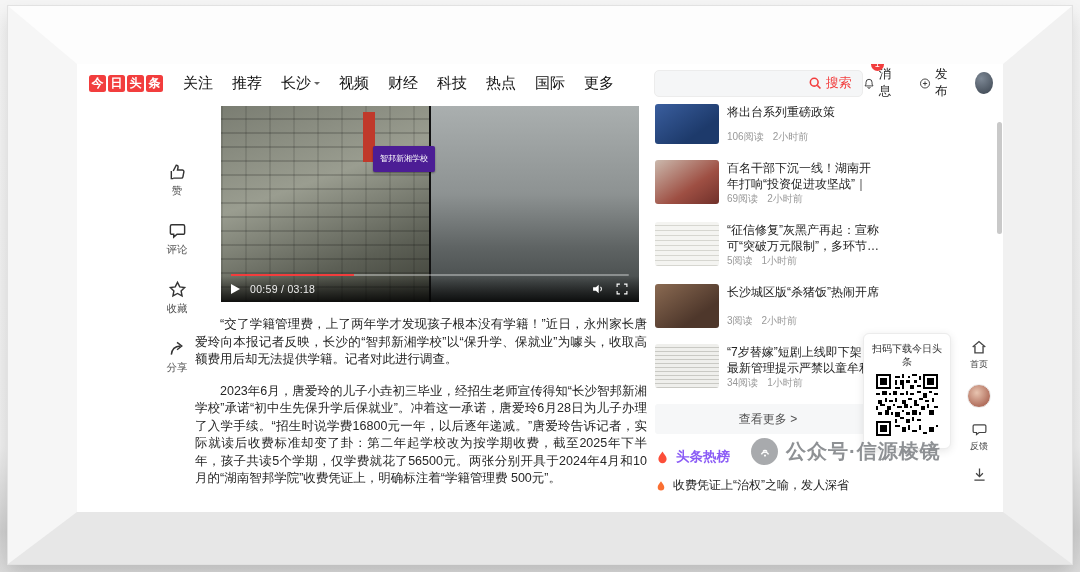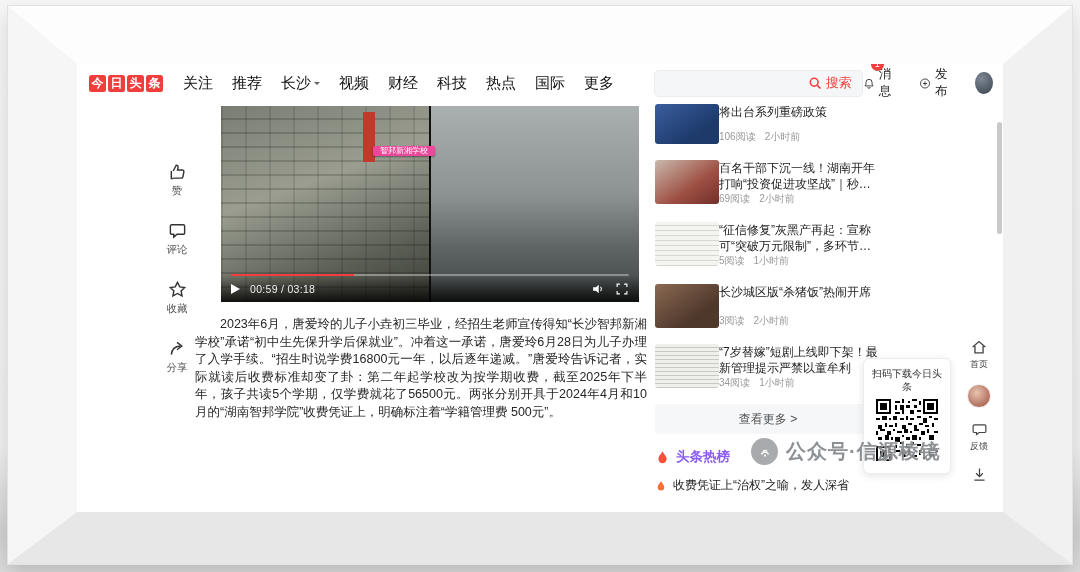"将出台系列重磅政策" .sitem { gap: none -> 8px }
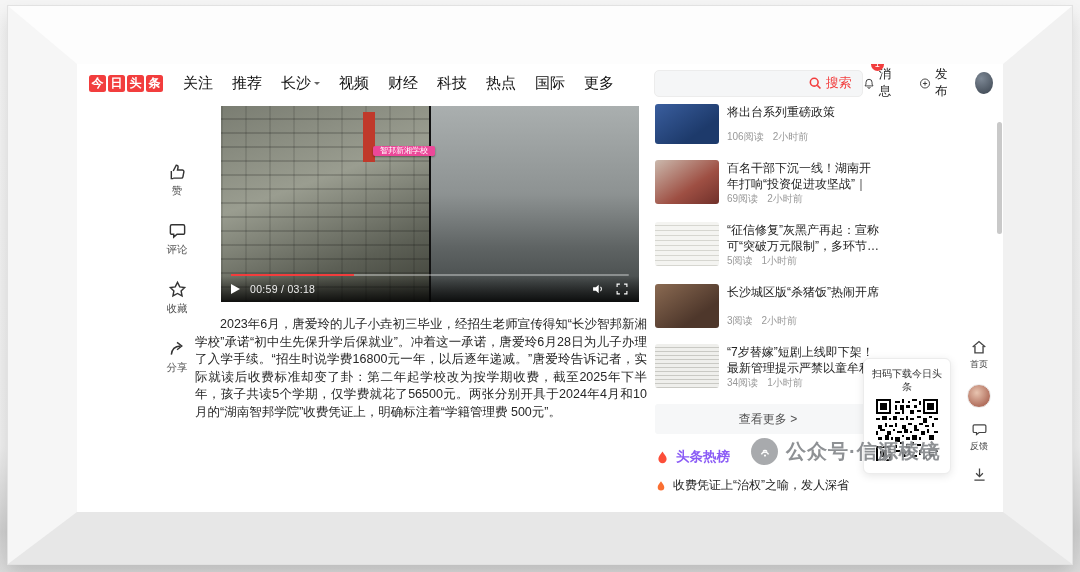"智邦新湘学校" .v-sign { background: #ec4899 -> #4c1d95; padding: 0 2px -> 8px 2px }
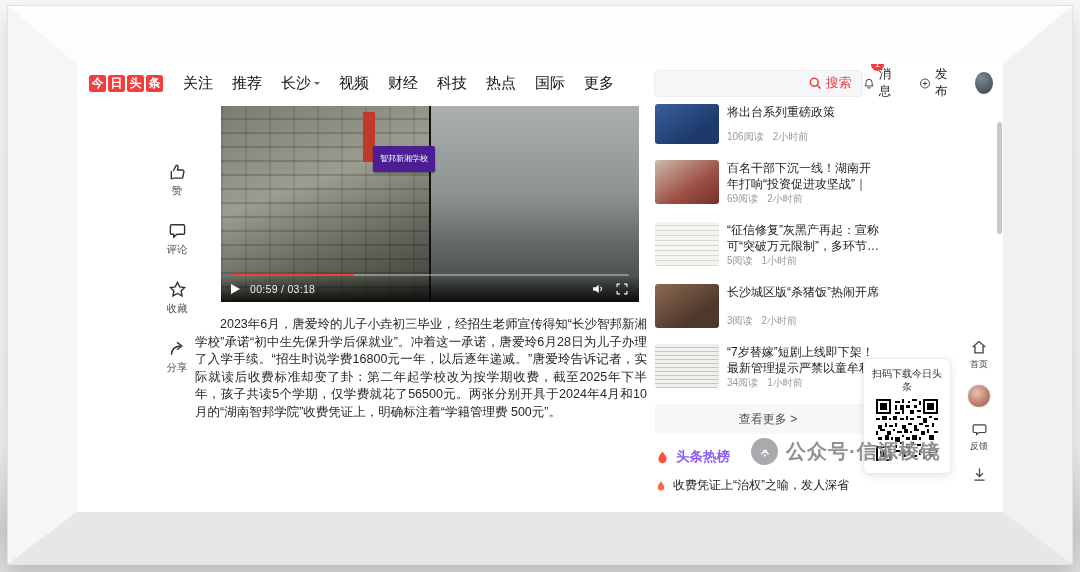"“交了学籍管理费，上了两年学才发现孩子根本没有学籍！”近日，永州家长唐爱玲向本报" p { html: none -> <p>“交了学籍管理费，上了两年学才发现孩子根本没有学籍！”近日，永州家长唐爱玲向本报记者反映，长沙的“智邦新湘学校”以“保升学、保就业”为噱头，收取高额费用后却无法提供学籍。记者对此进行调查。</p> }
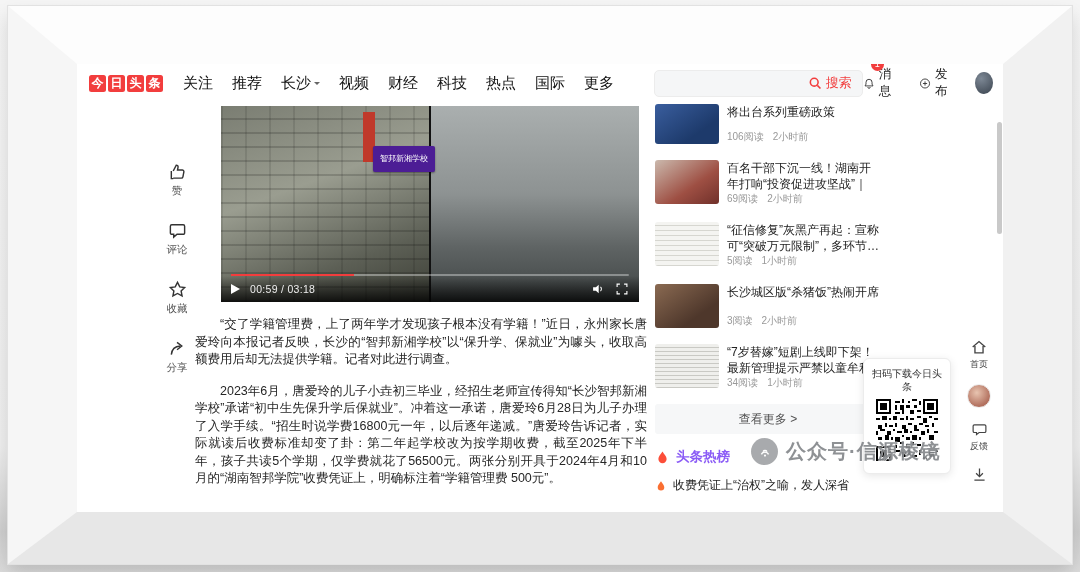"扫码下载今日头条" .qr-card { top: 256px -> 231px }
